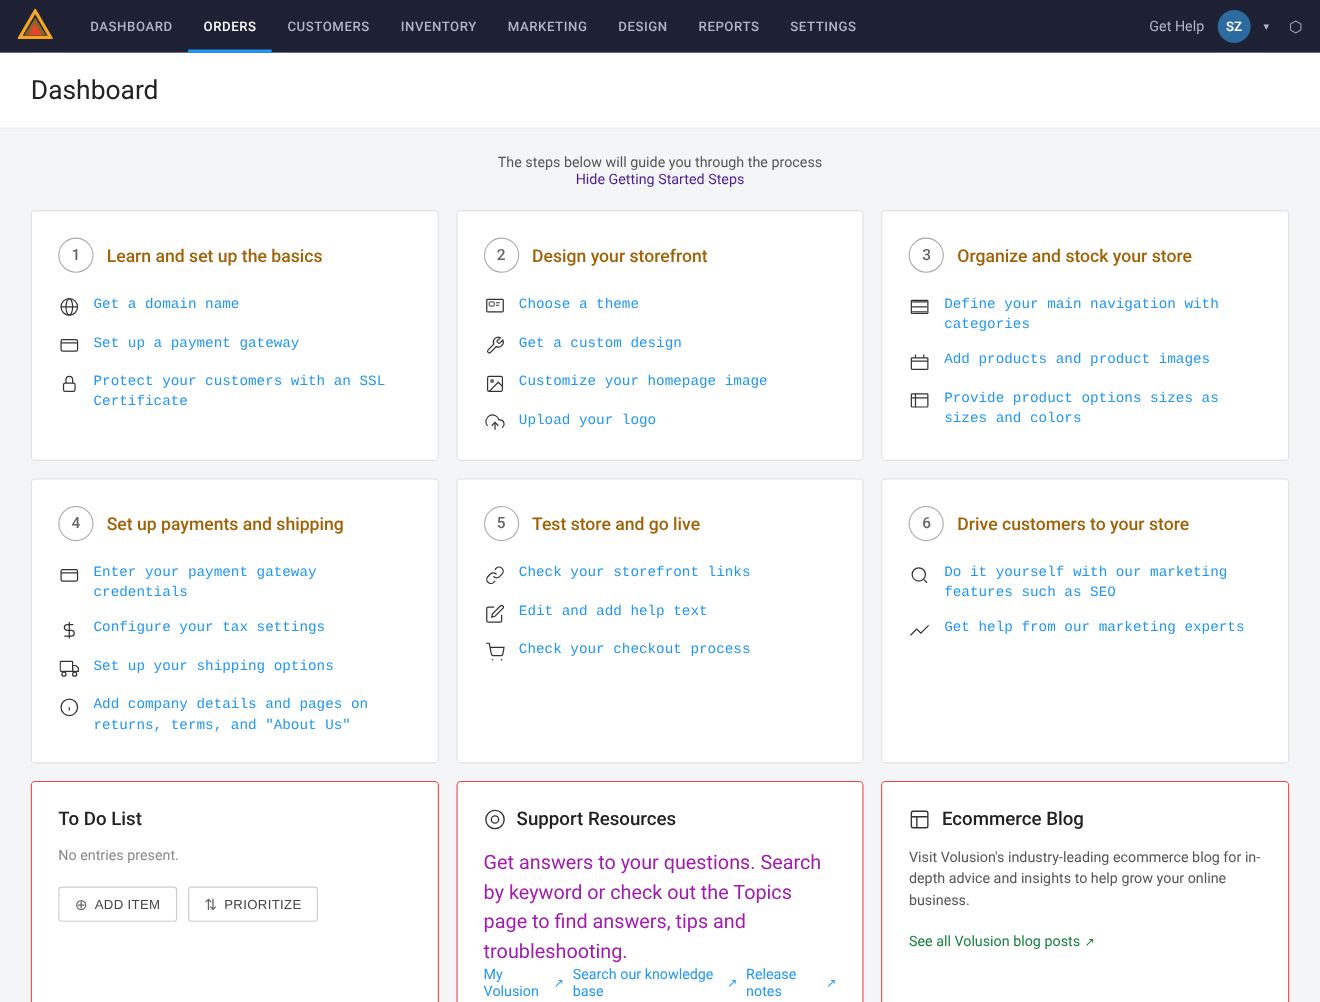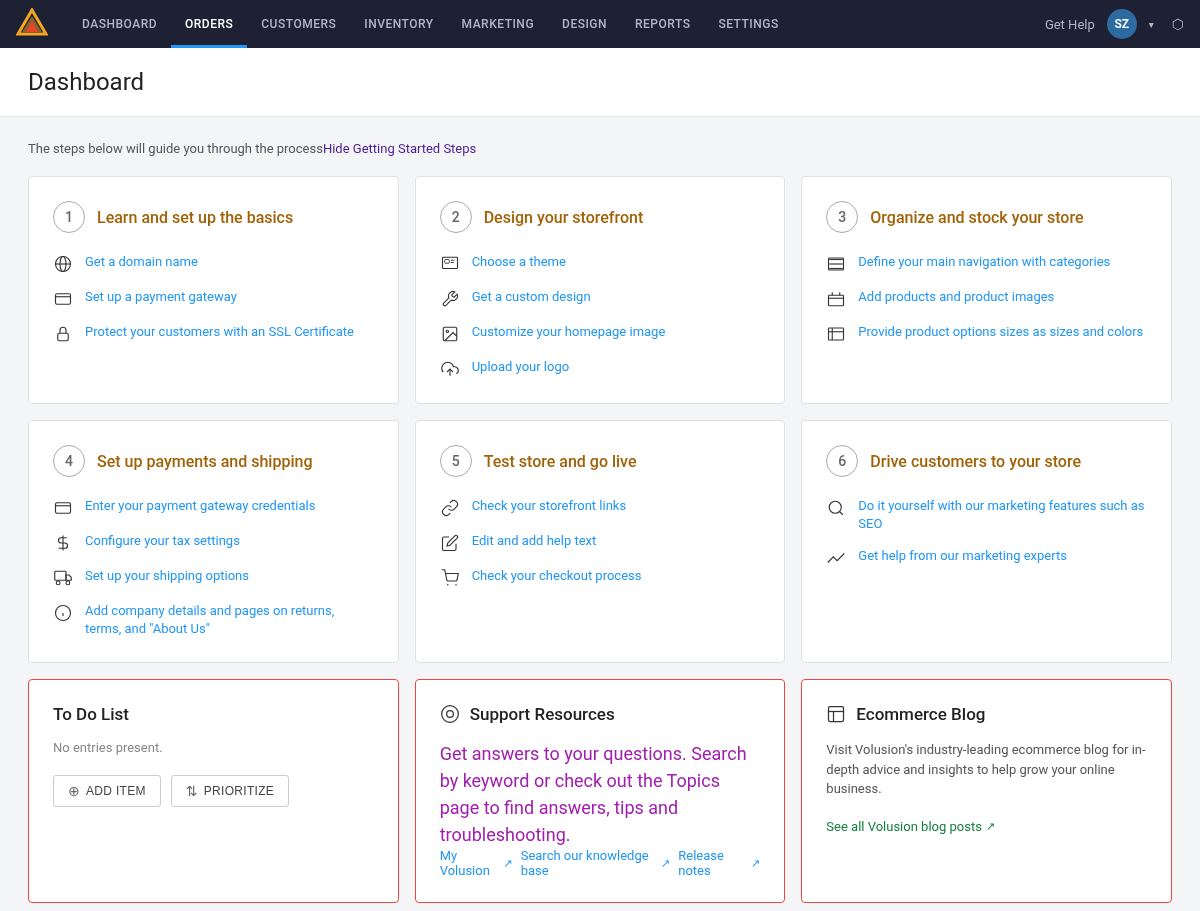"The steps below will guide" .guide-bar { flex-direction: none -> column; justify-content: flex-start -> space-between }
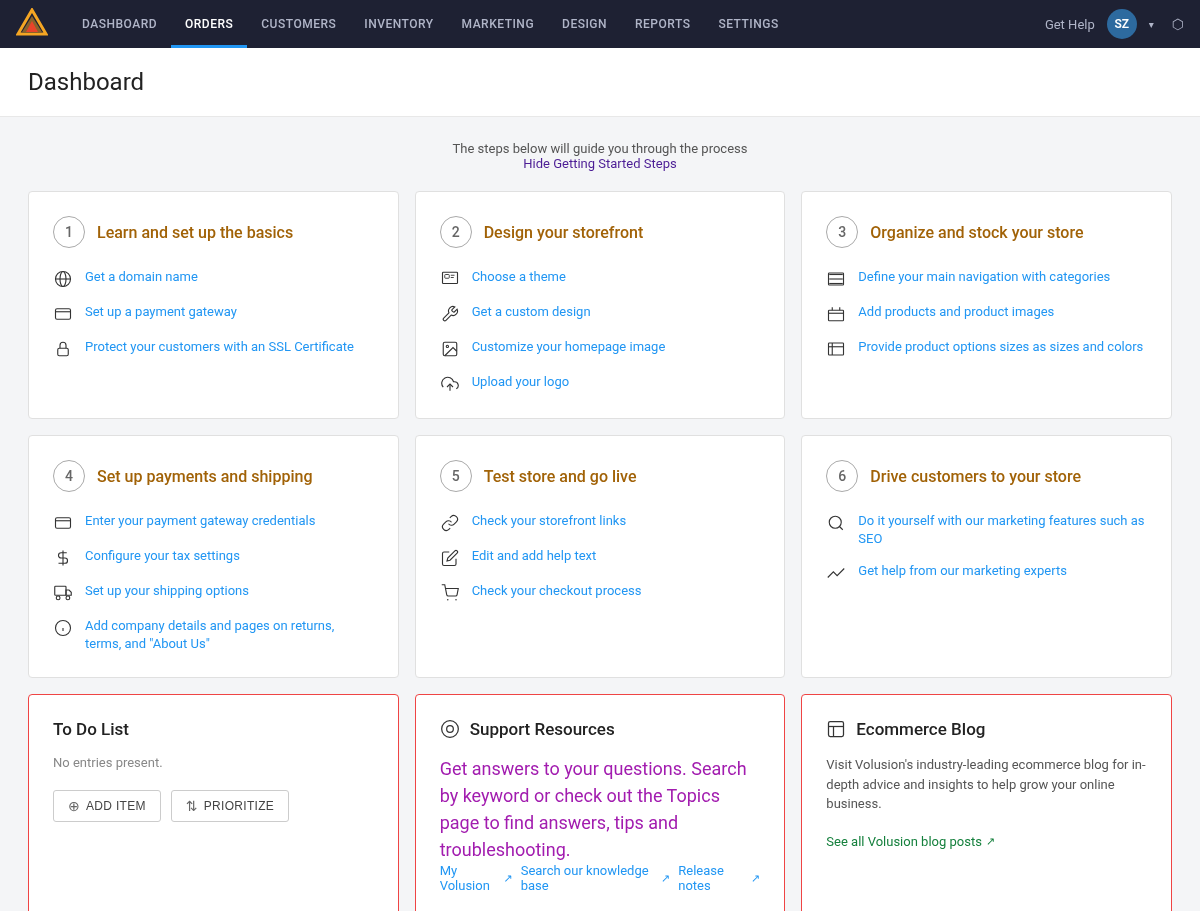"Get a domain name" .card-link-row { font-family: none -> Liberation Mono, monospace }
